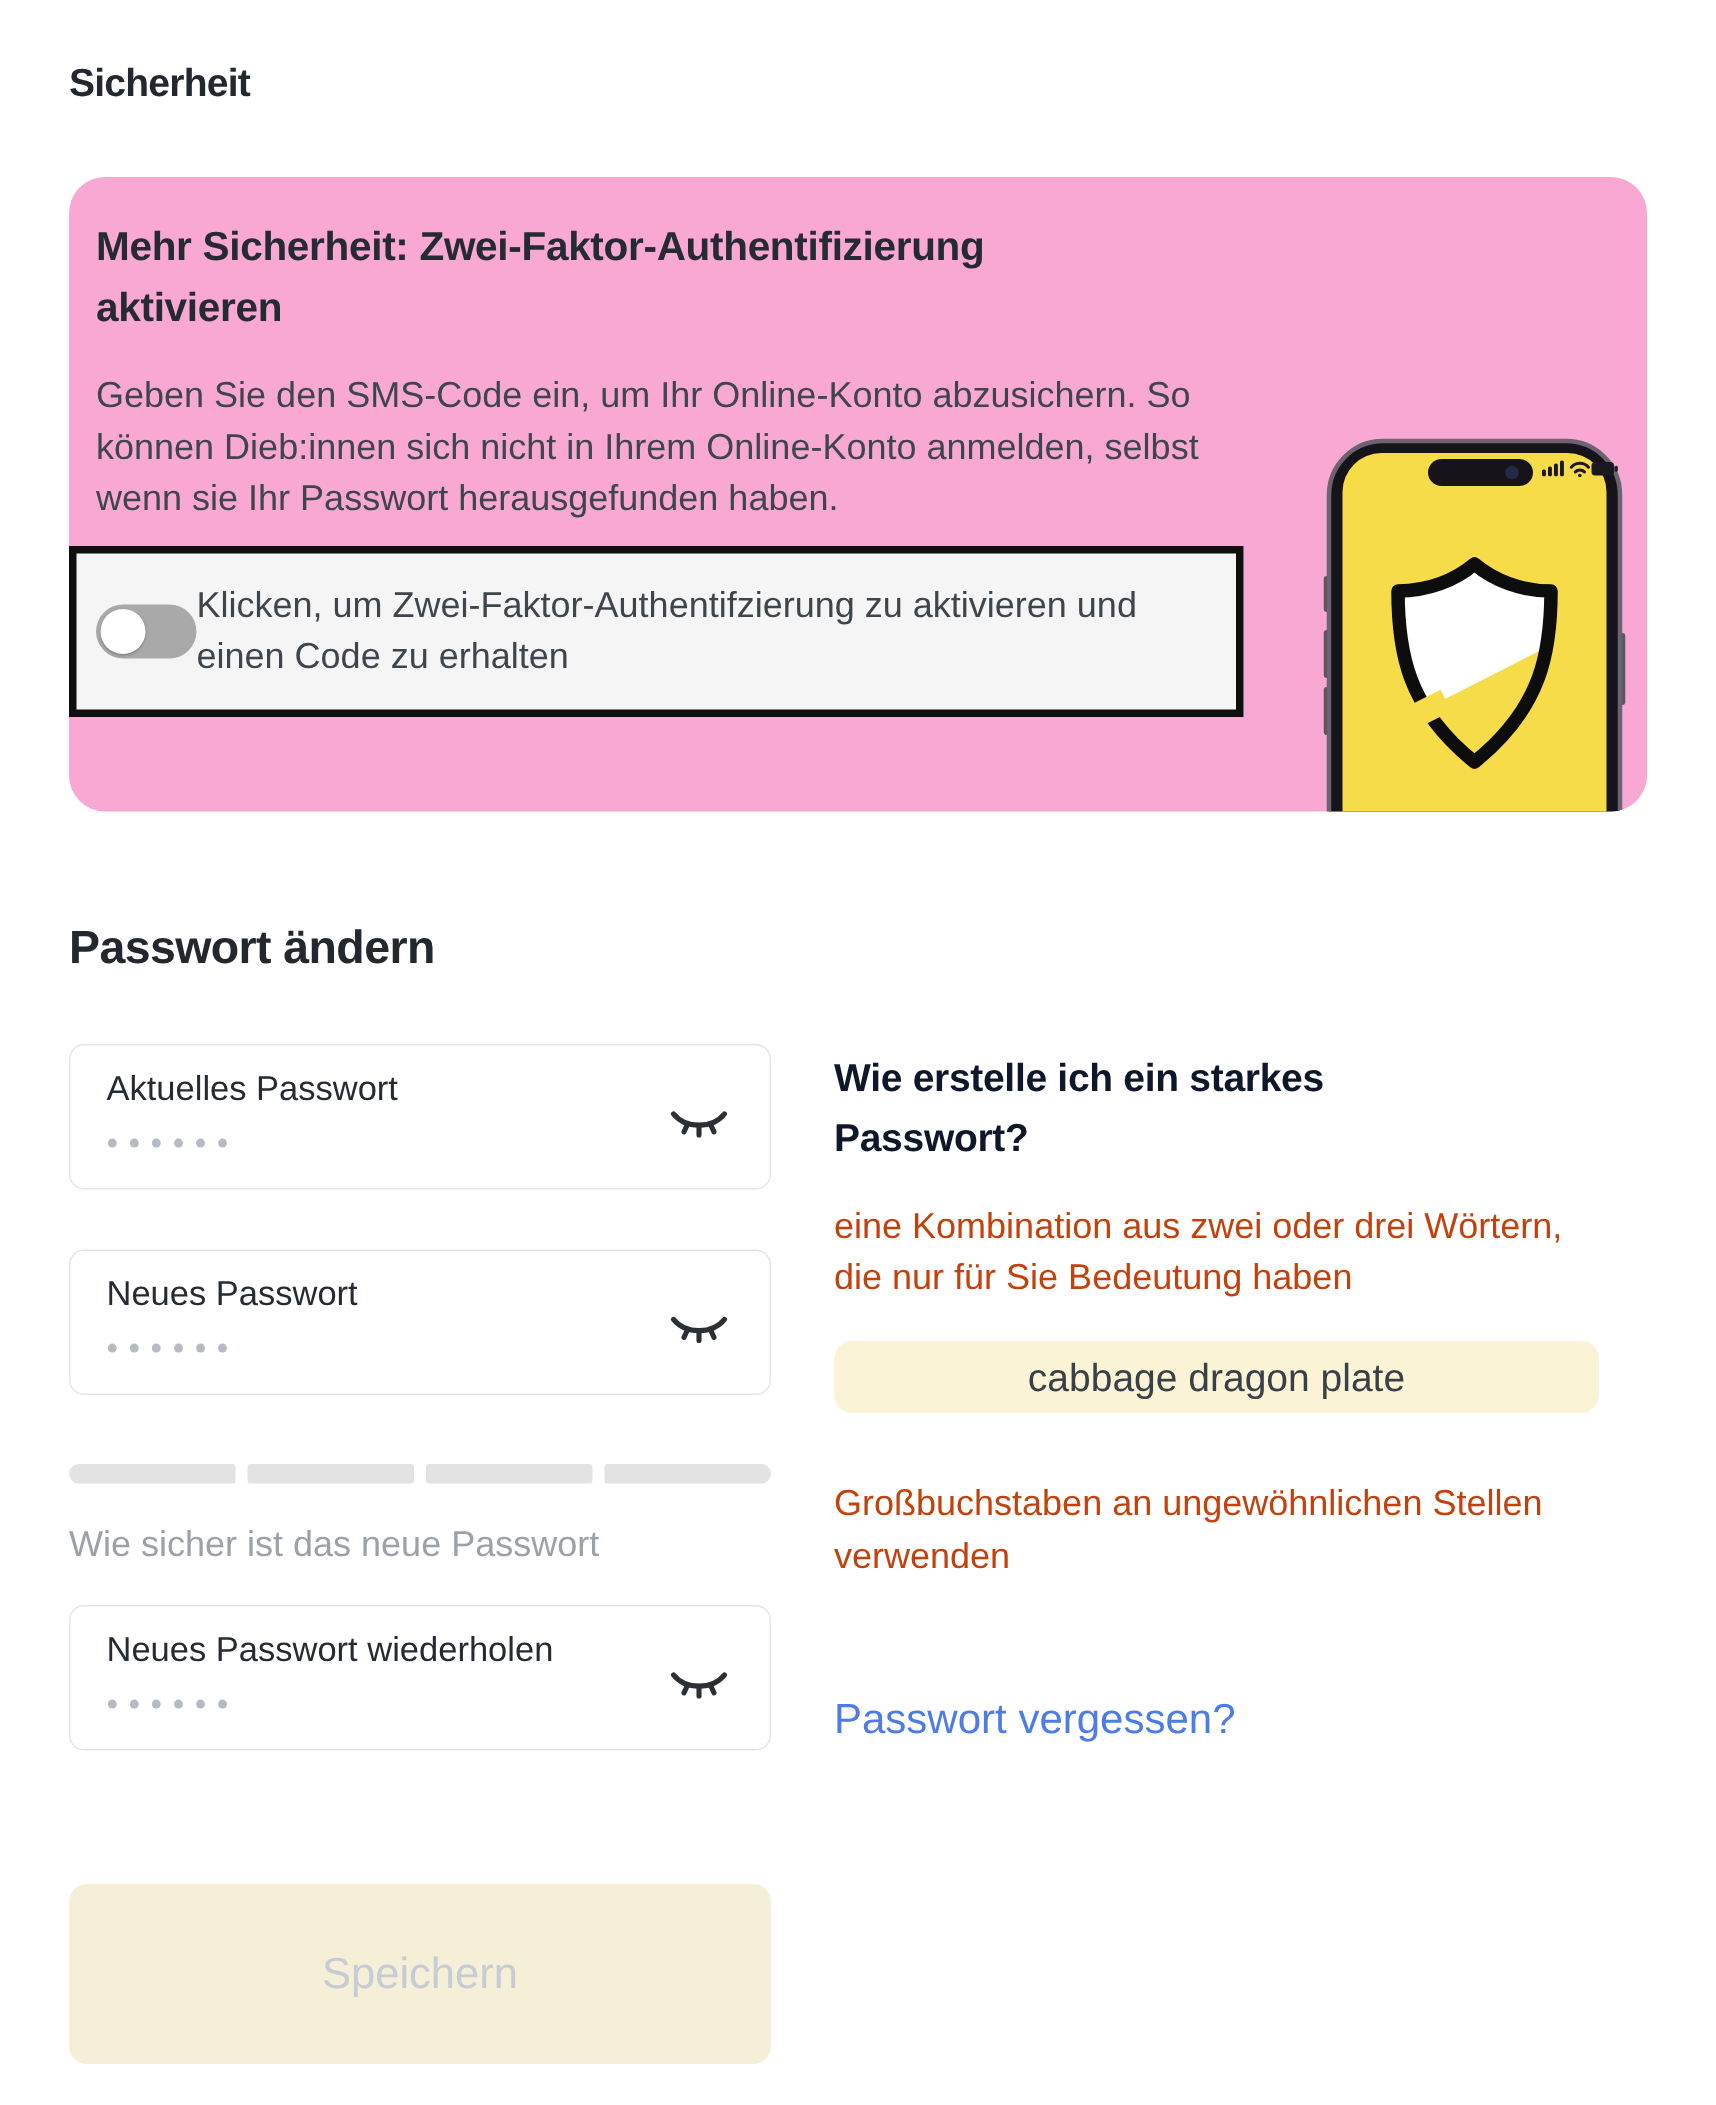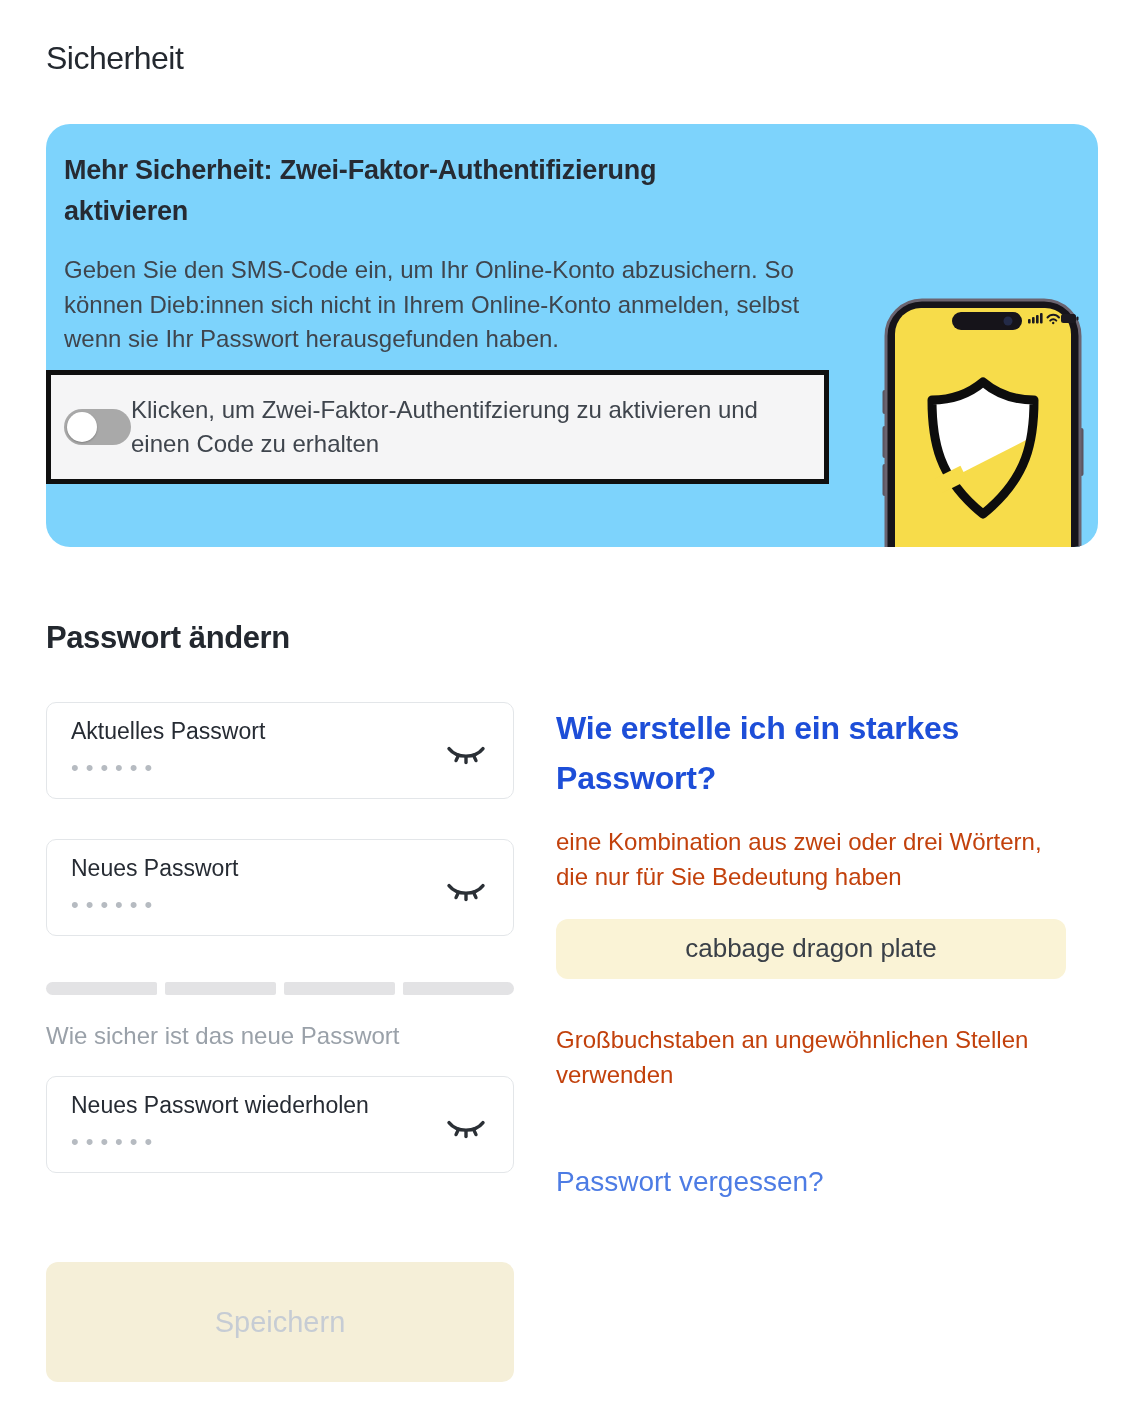"Sicherheit" .page-title { font-size: 32px -> 26px; font-weight: 400 -> 700 }
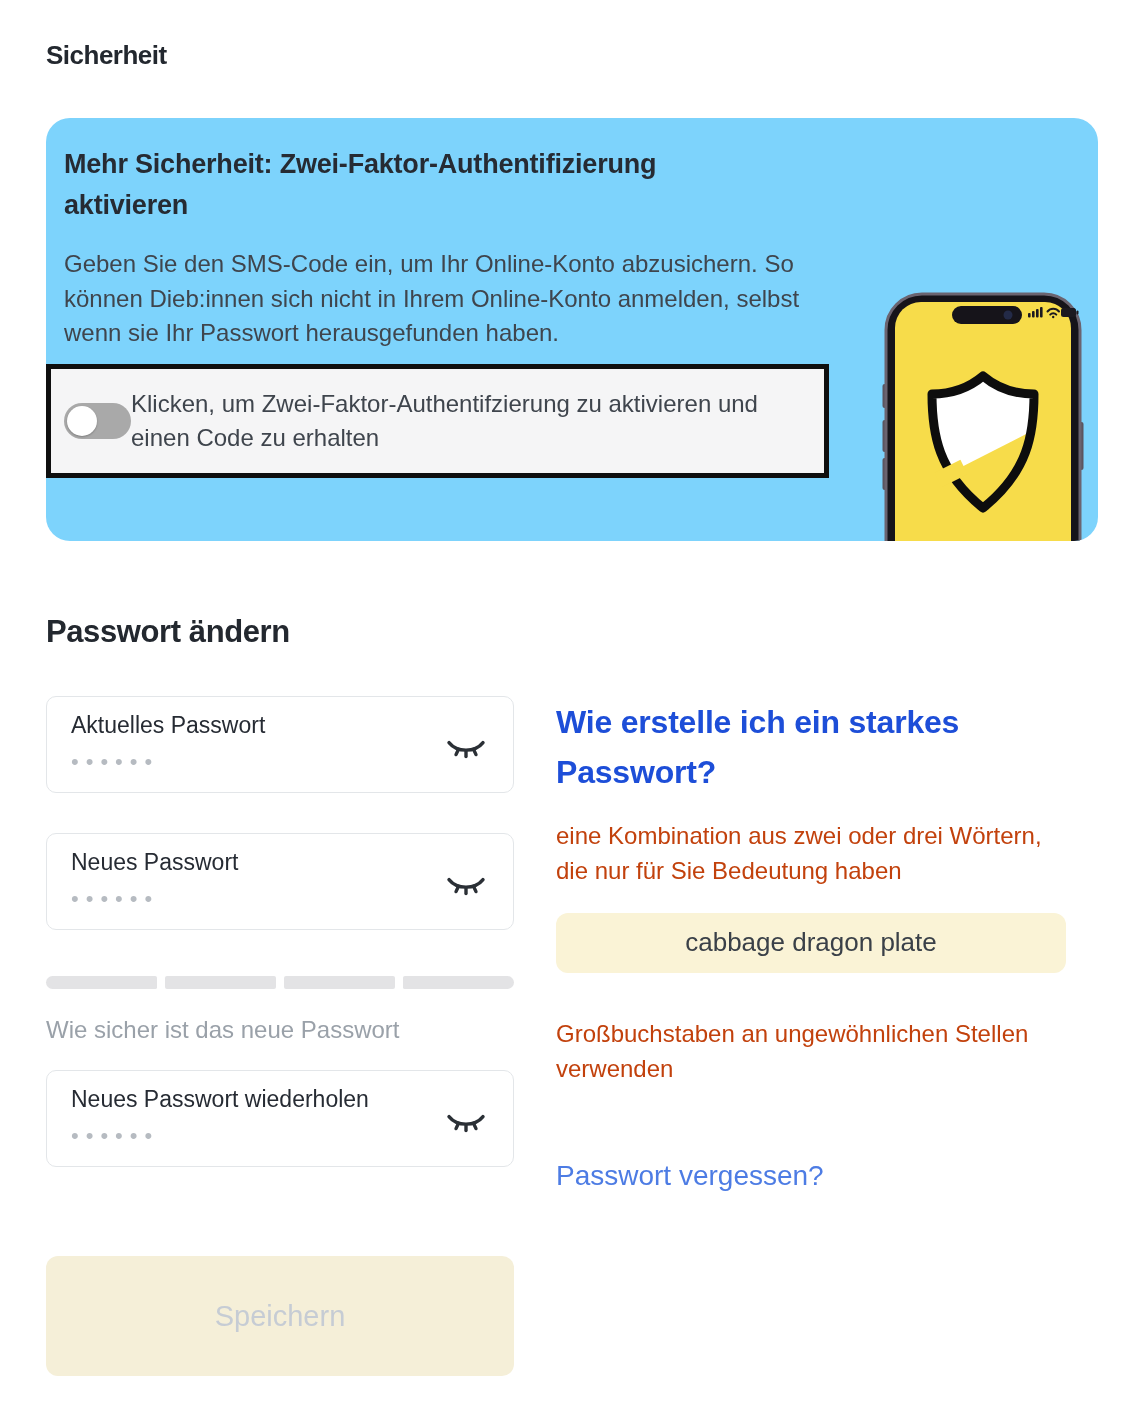"Mehr Sicherheit:" .tfa-card { background: #7dd3fc -> #f9a8d4 }
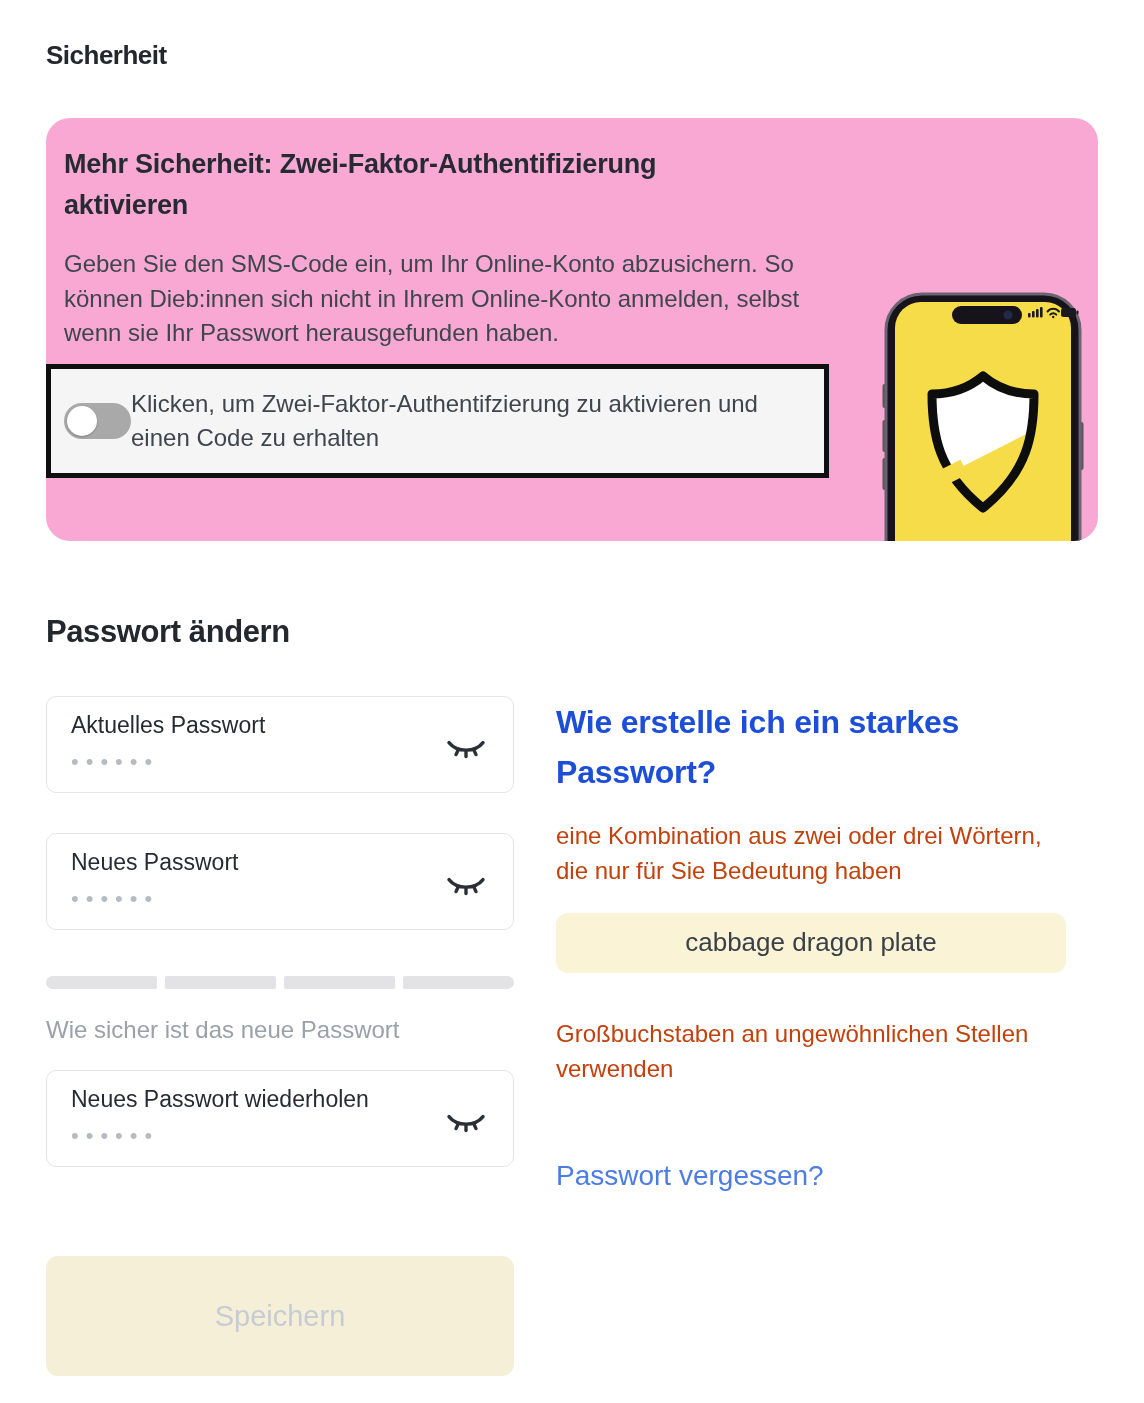"Wie erstelle ich ein starkes" .tips-heading { color: #1d4ed8 -> #0f172a; font-size: 32px -> 26px }
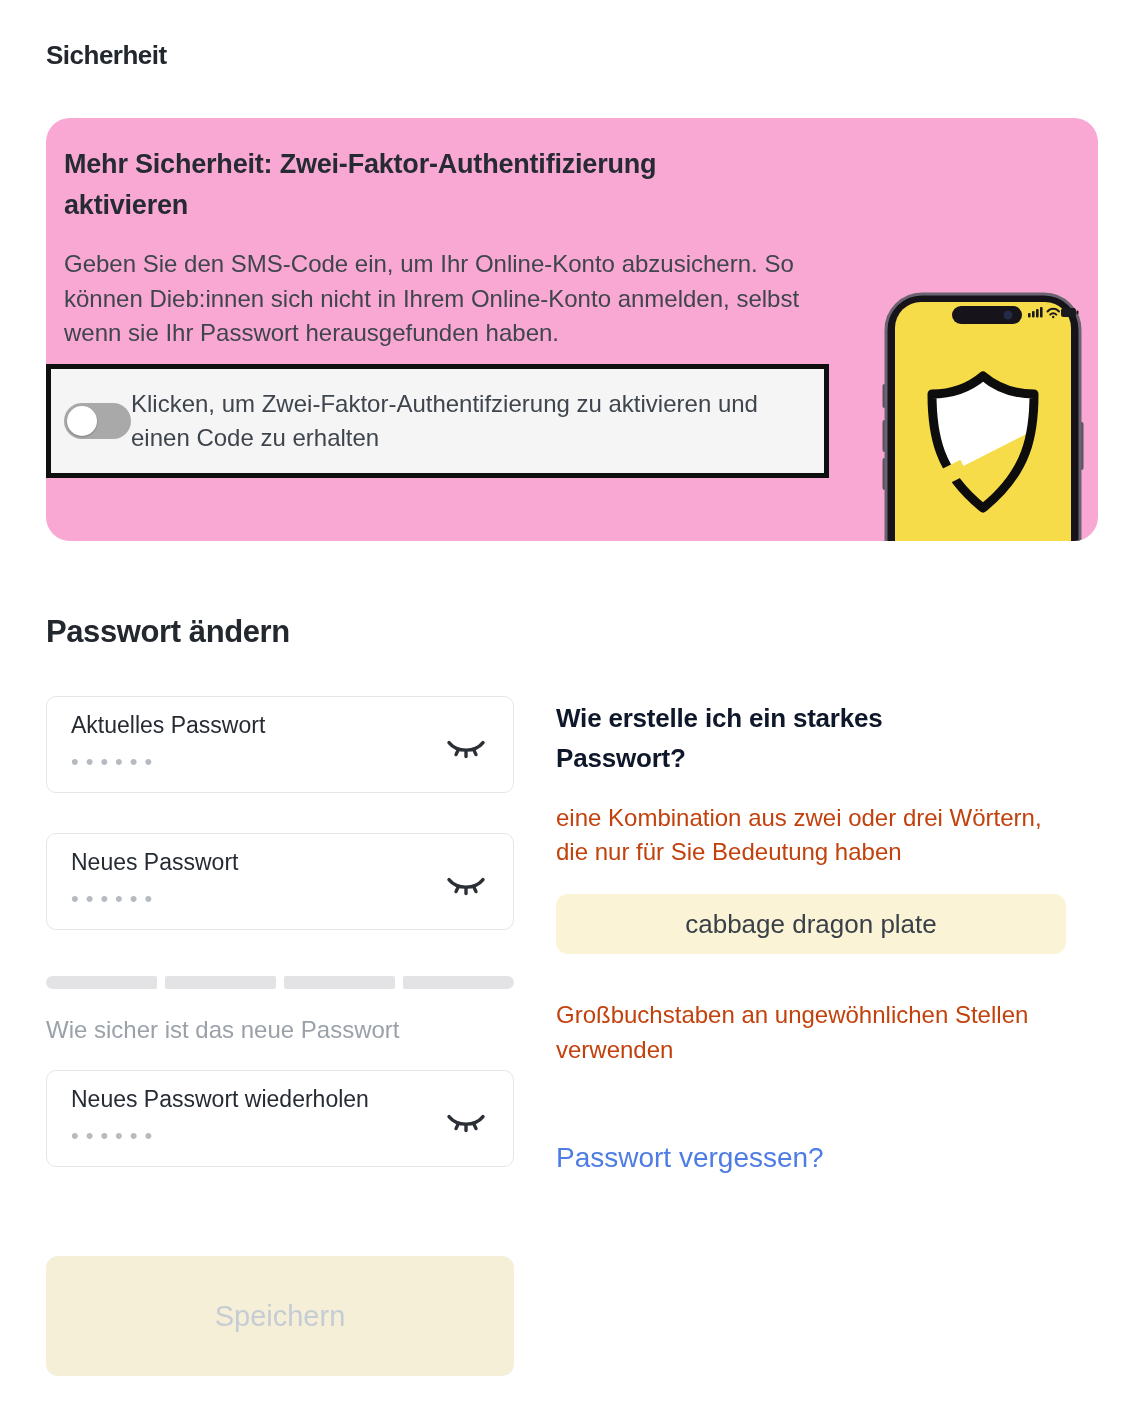"cabbage dragon plate" .tip-example { height: 60px -> 48px }
